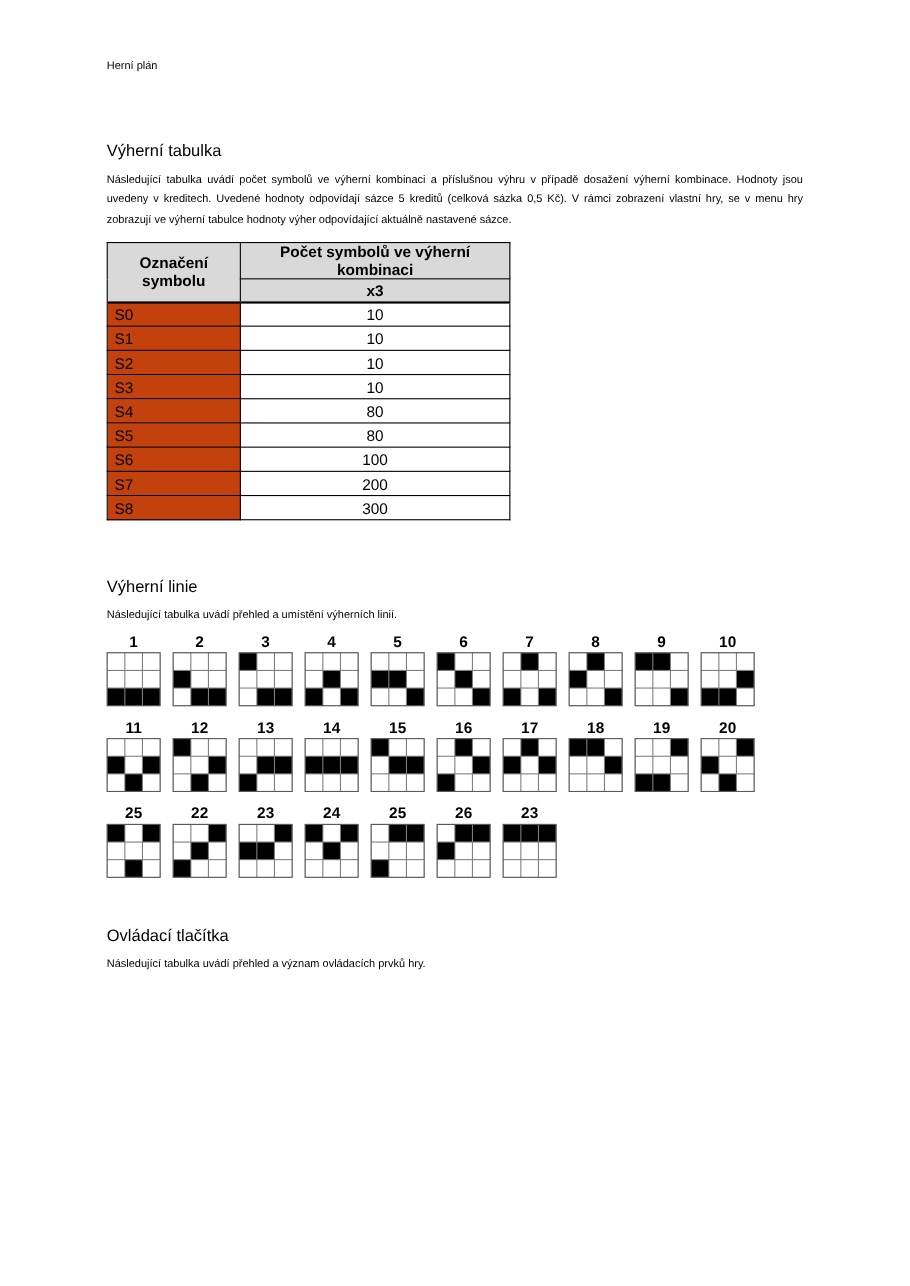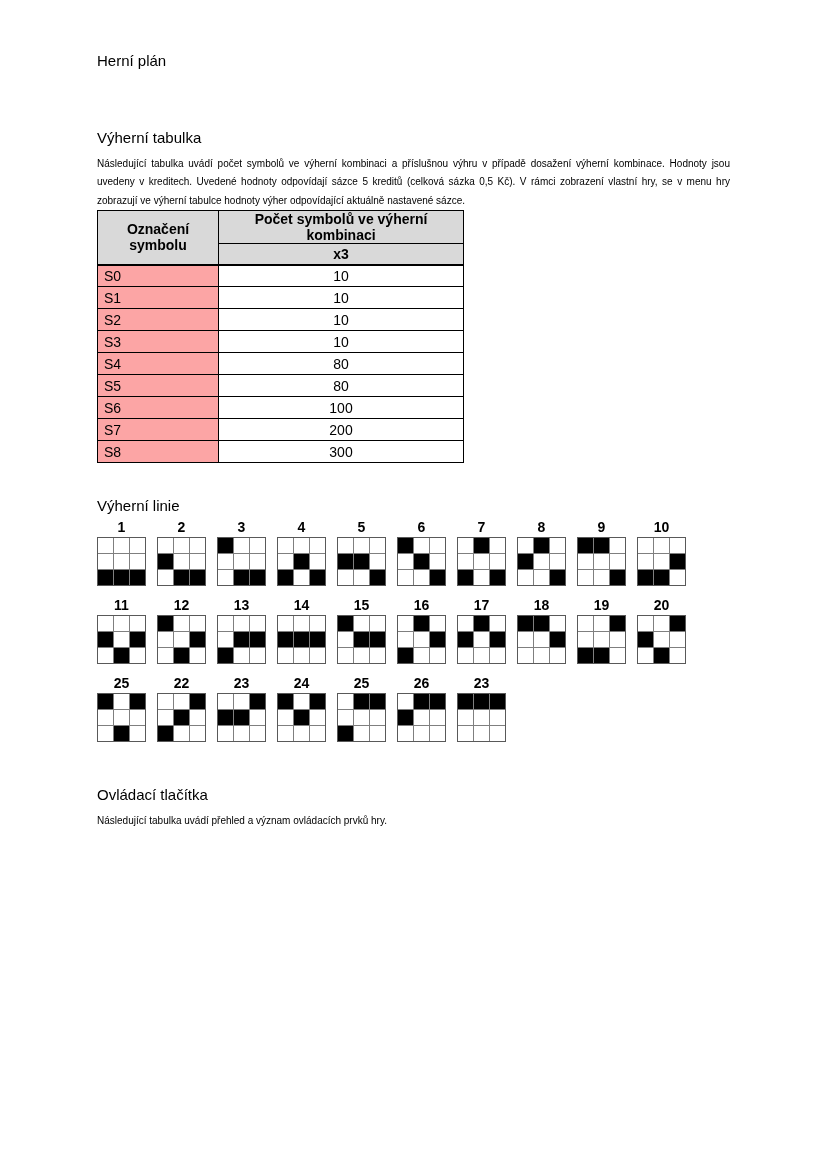"Herní plán" .doc-header { font-size: 15px -> 10px }
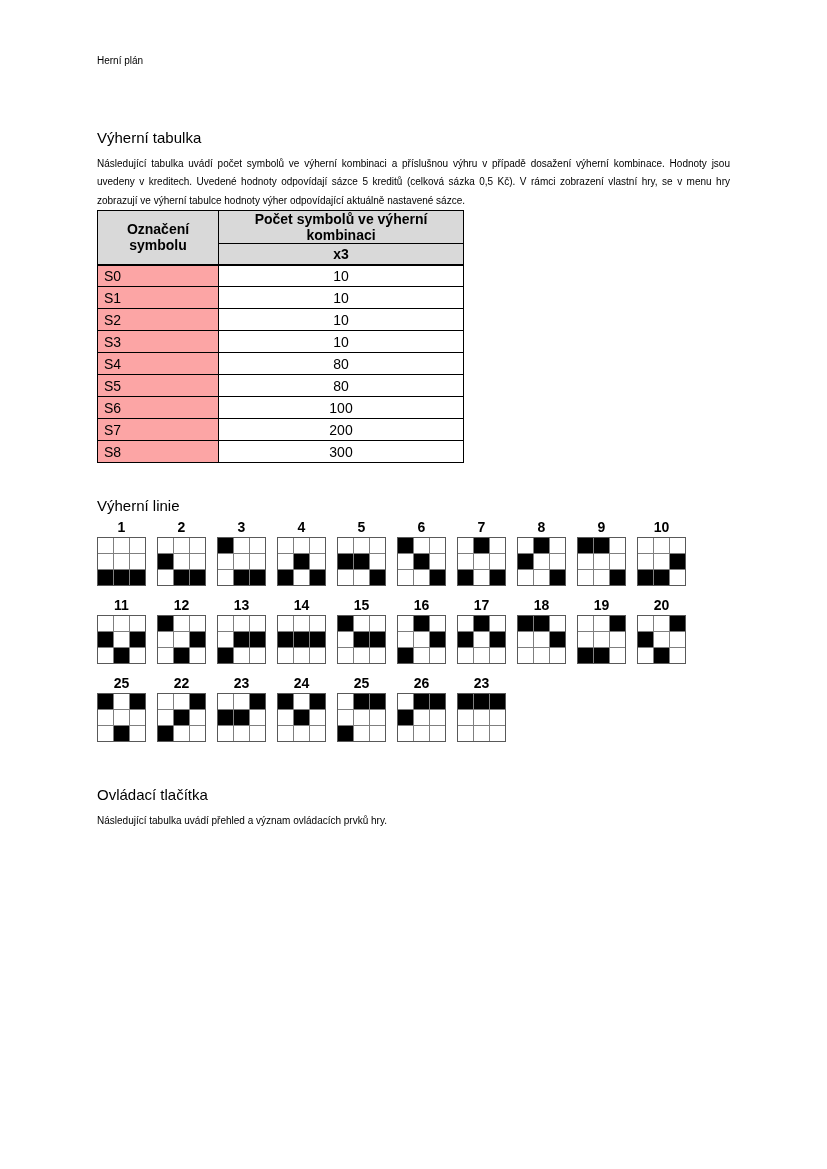"Označení symbolu" table.payout { margin-top: none -> 10px }
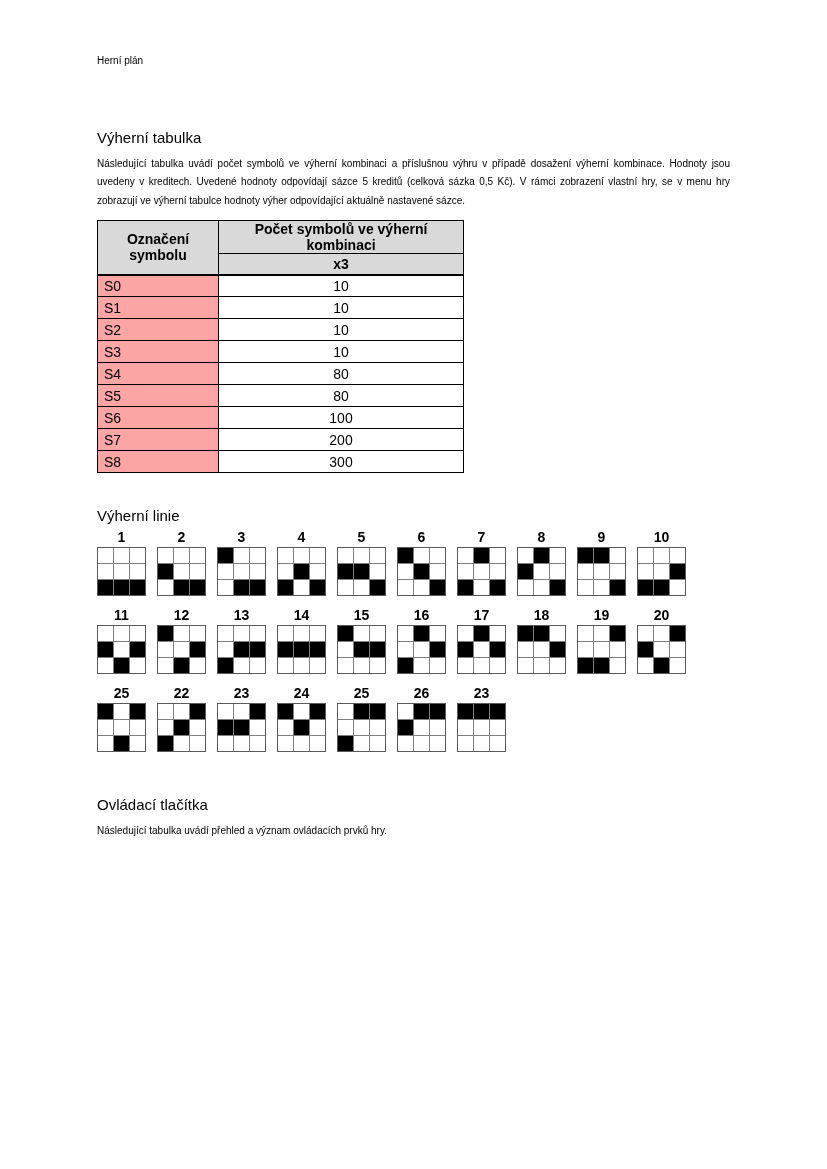"S0" table.payout td.sym-cell { background: #fca5a5 -> #c2410c }
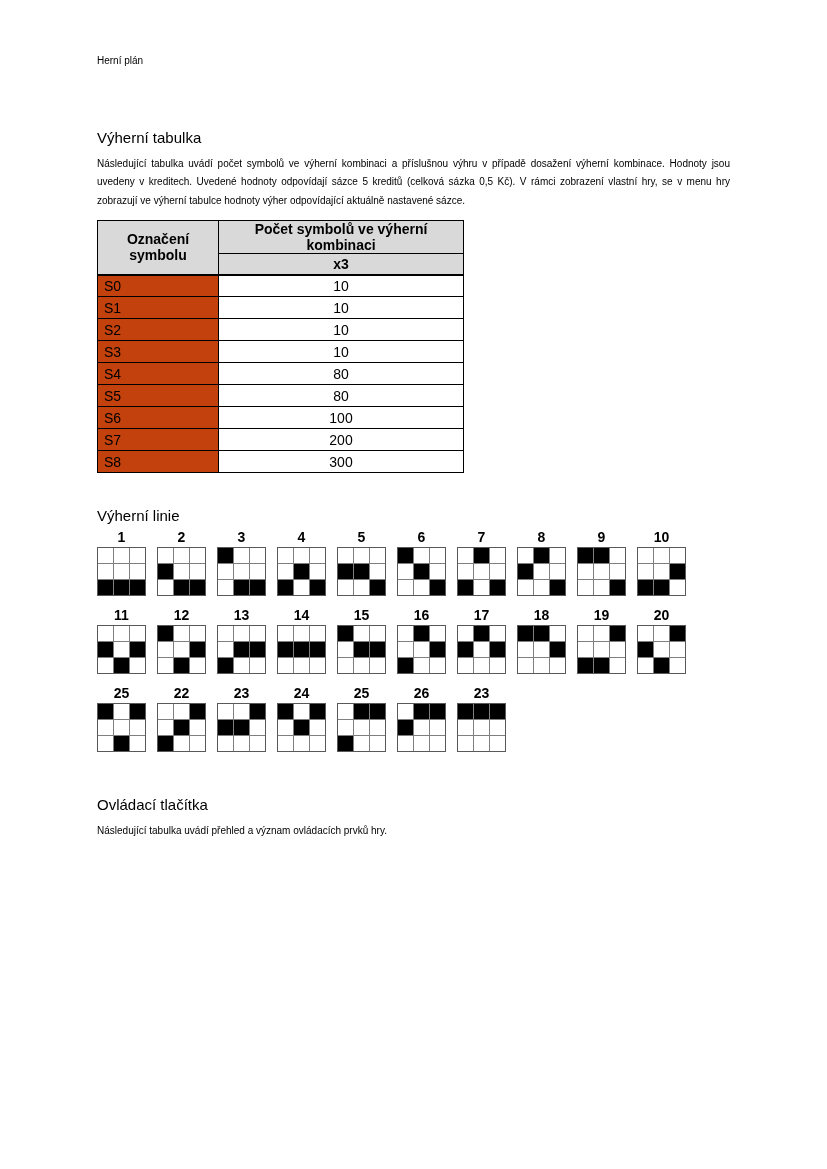"Výherní linie" .heading-lines { margin-top: 34px -> 52px }
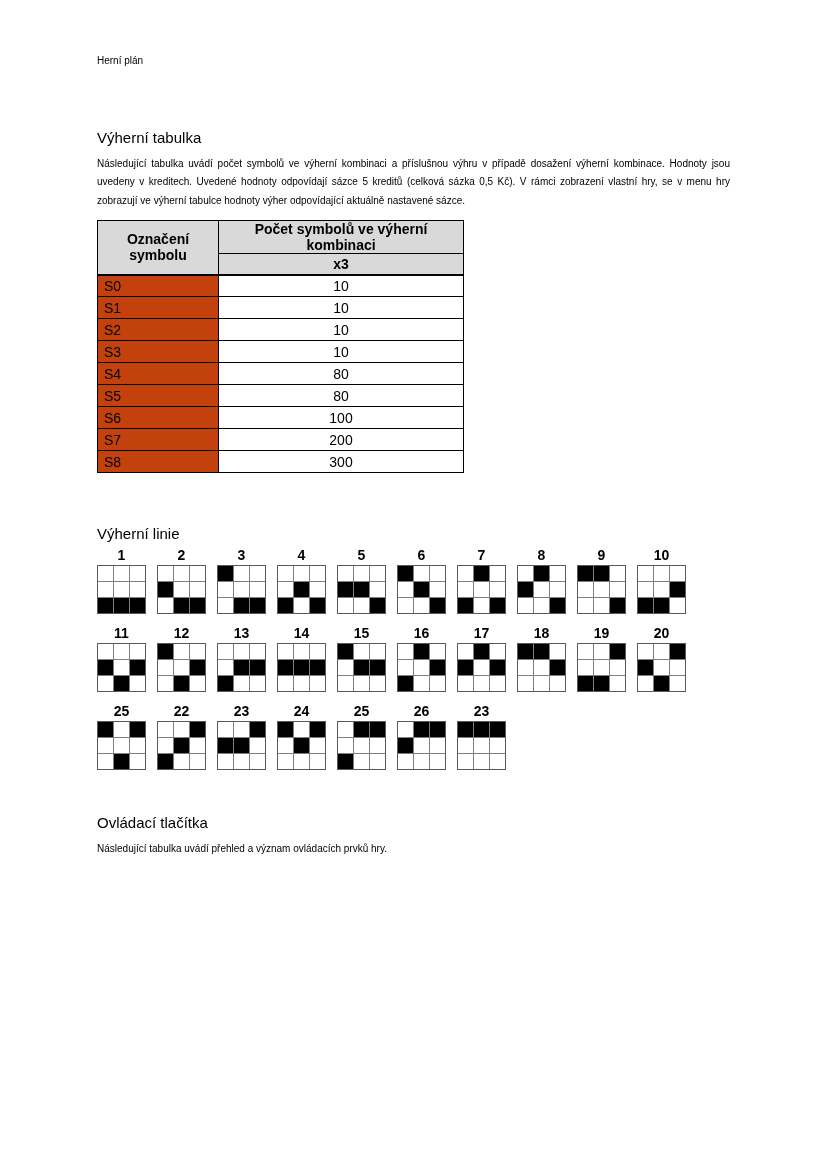"Následující tabulka uvádí přehled a umístění" p.body-par { html: none -> <p>Následující tabulka uvádí přehled a umístění výherních linií.</p> }
